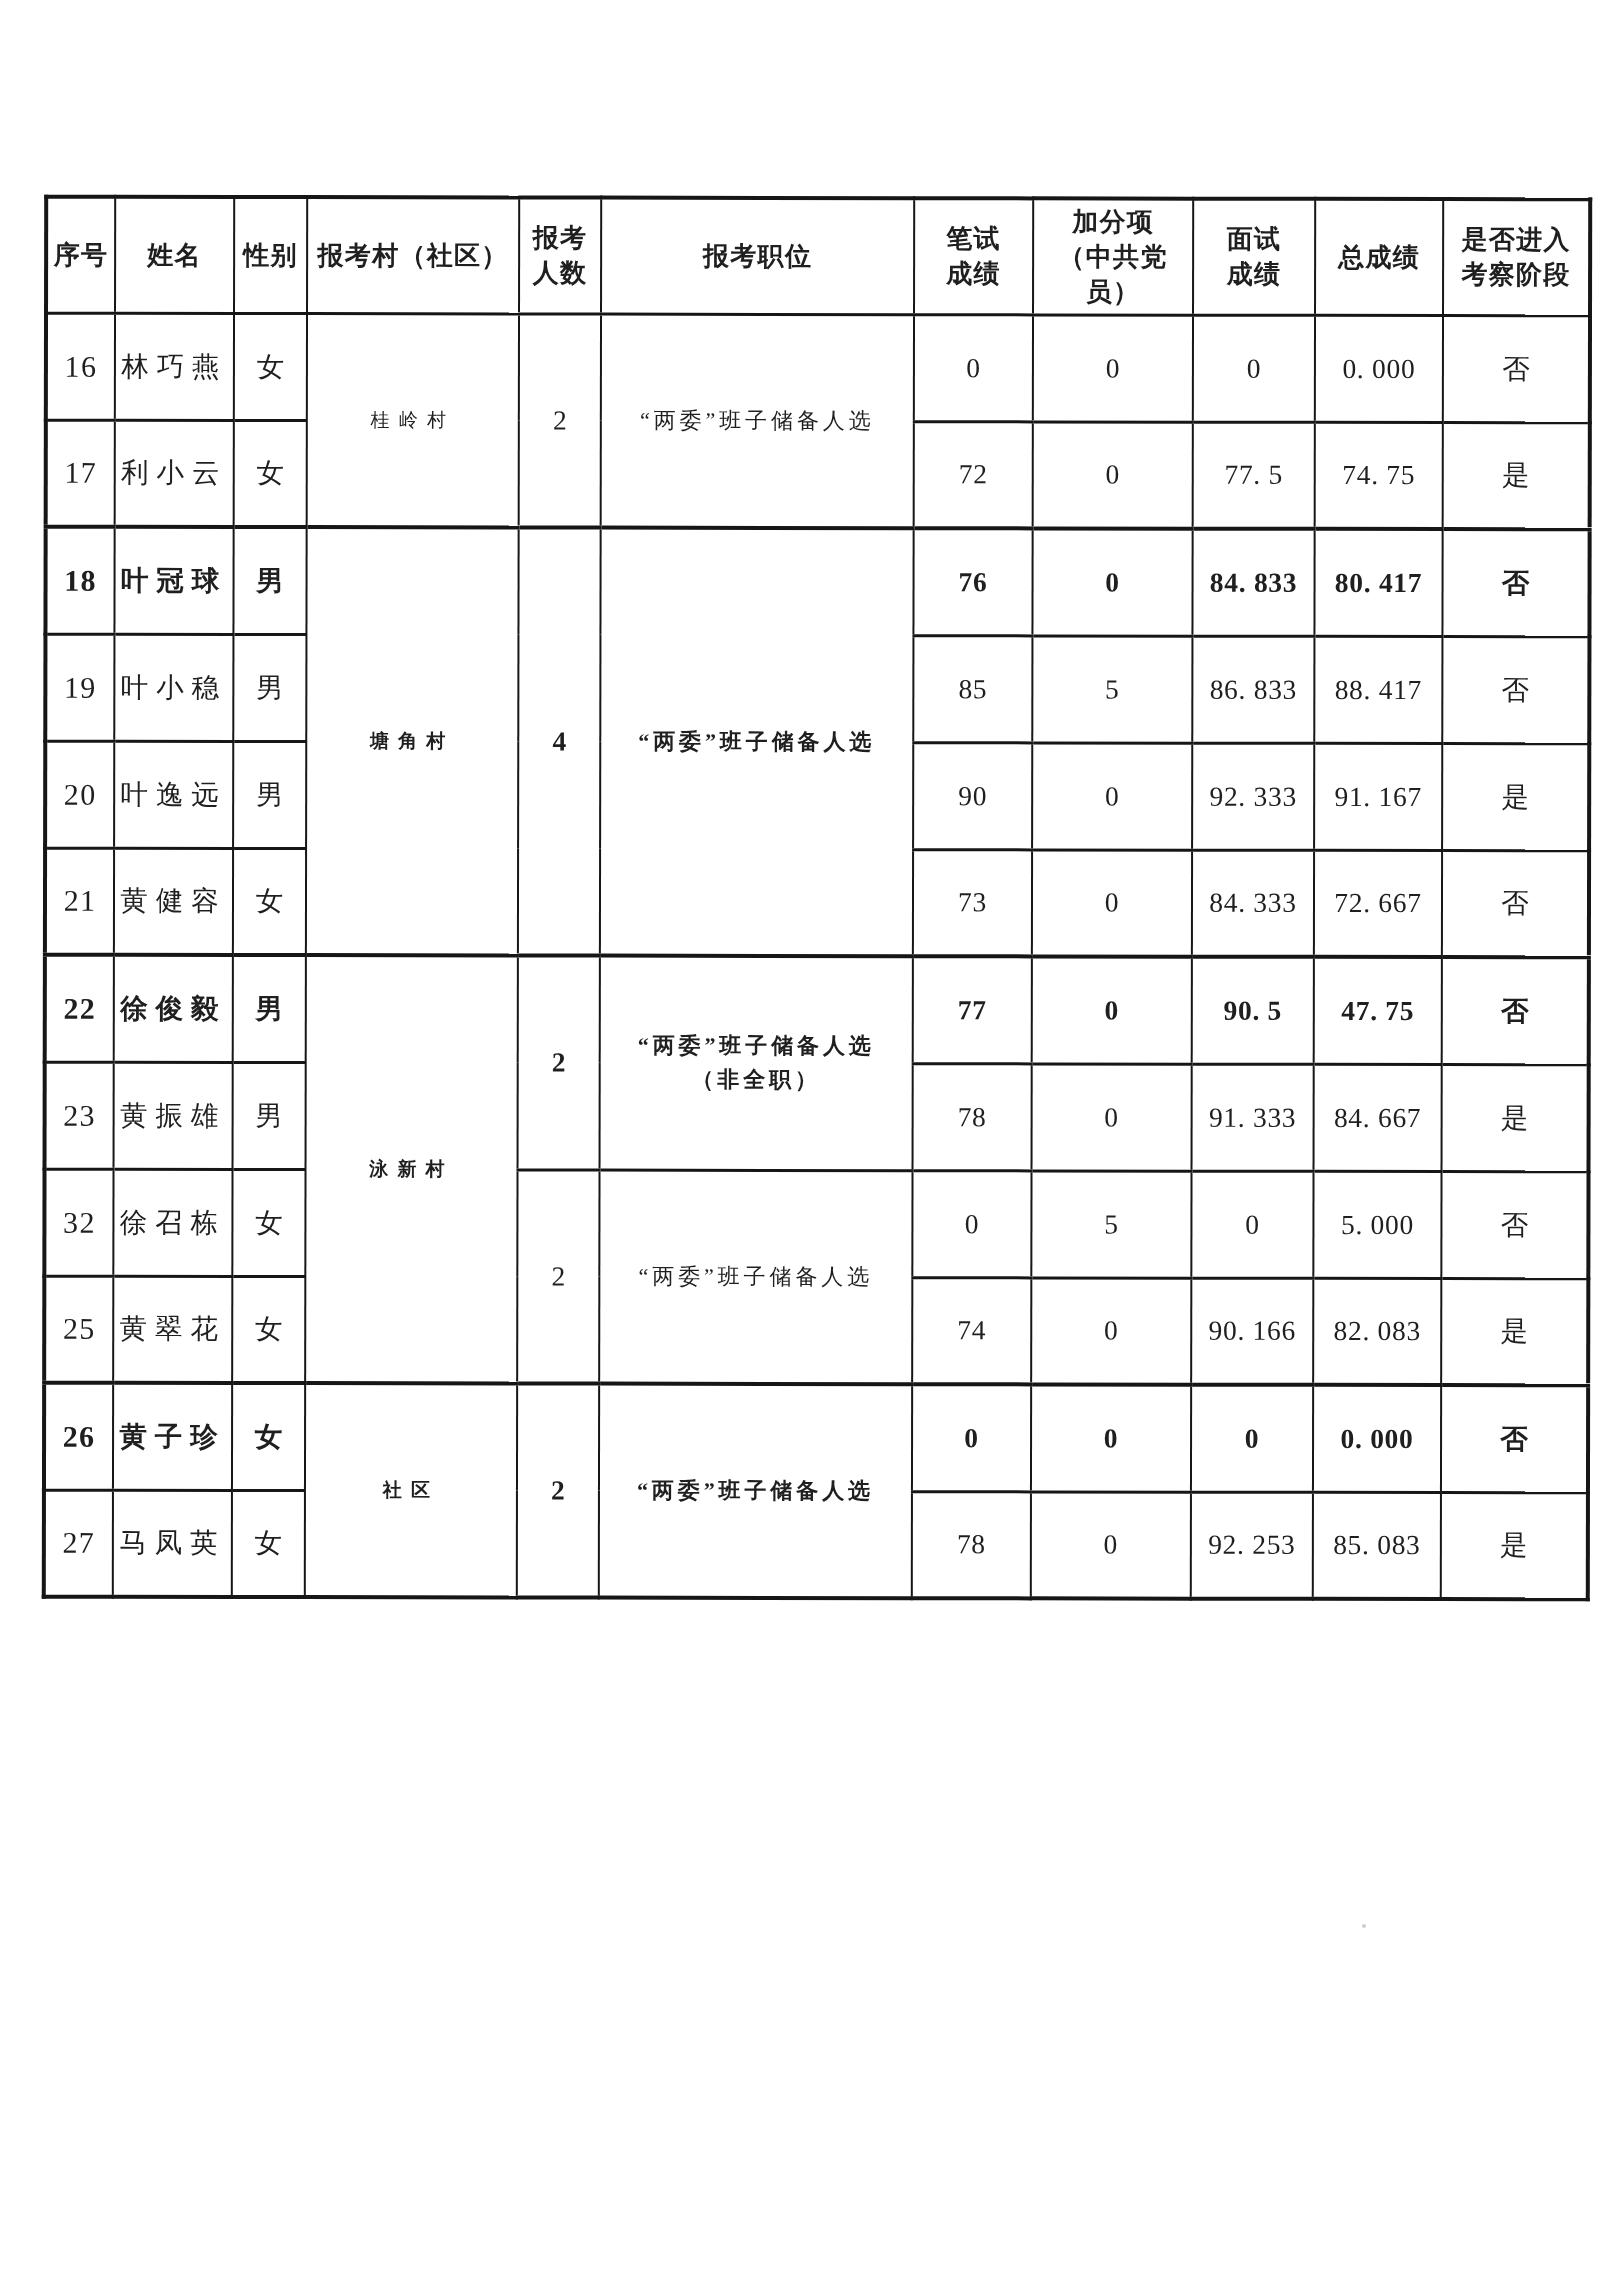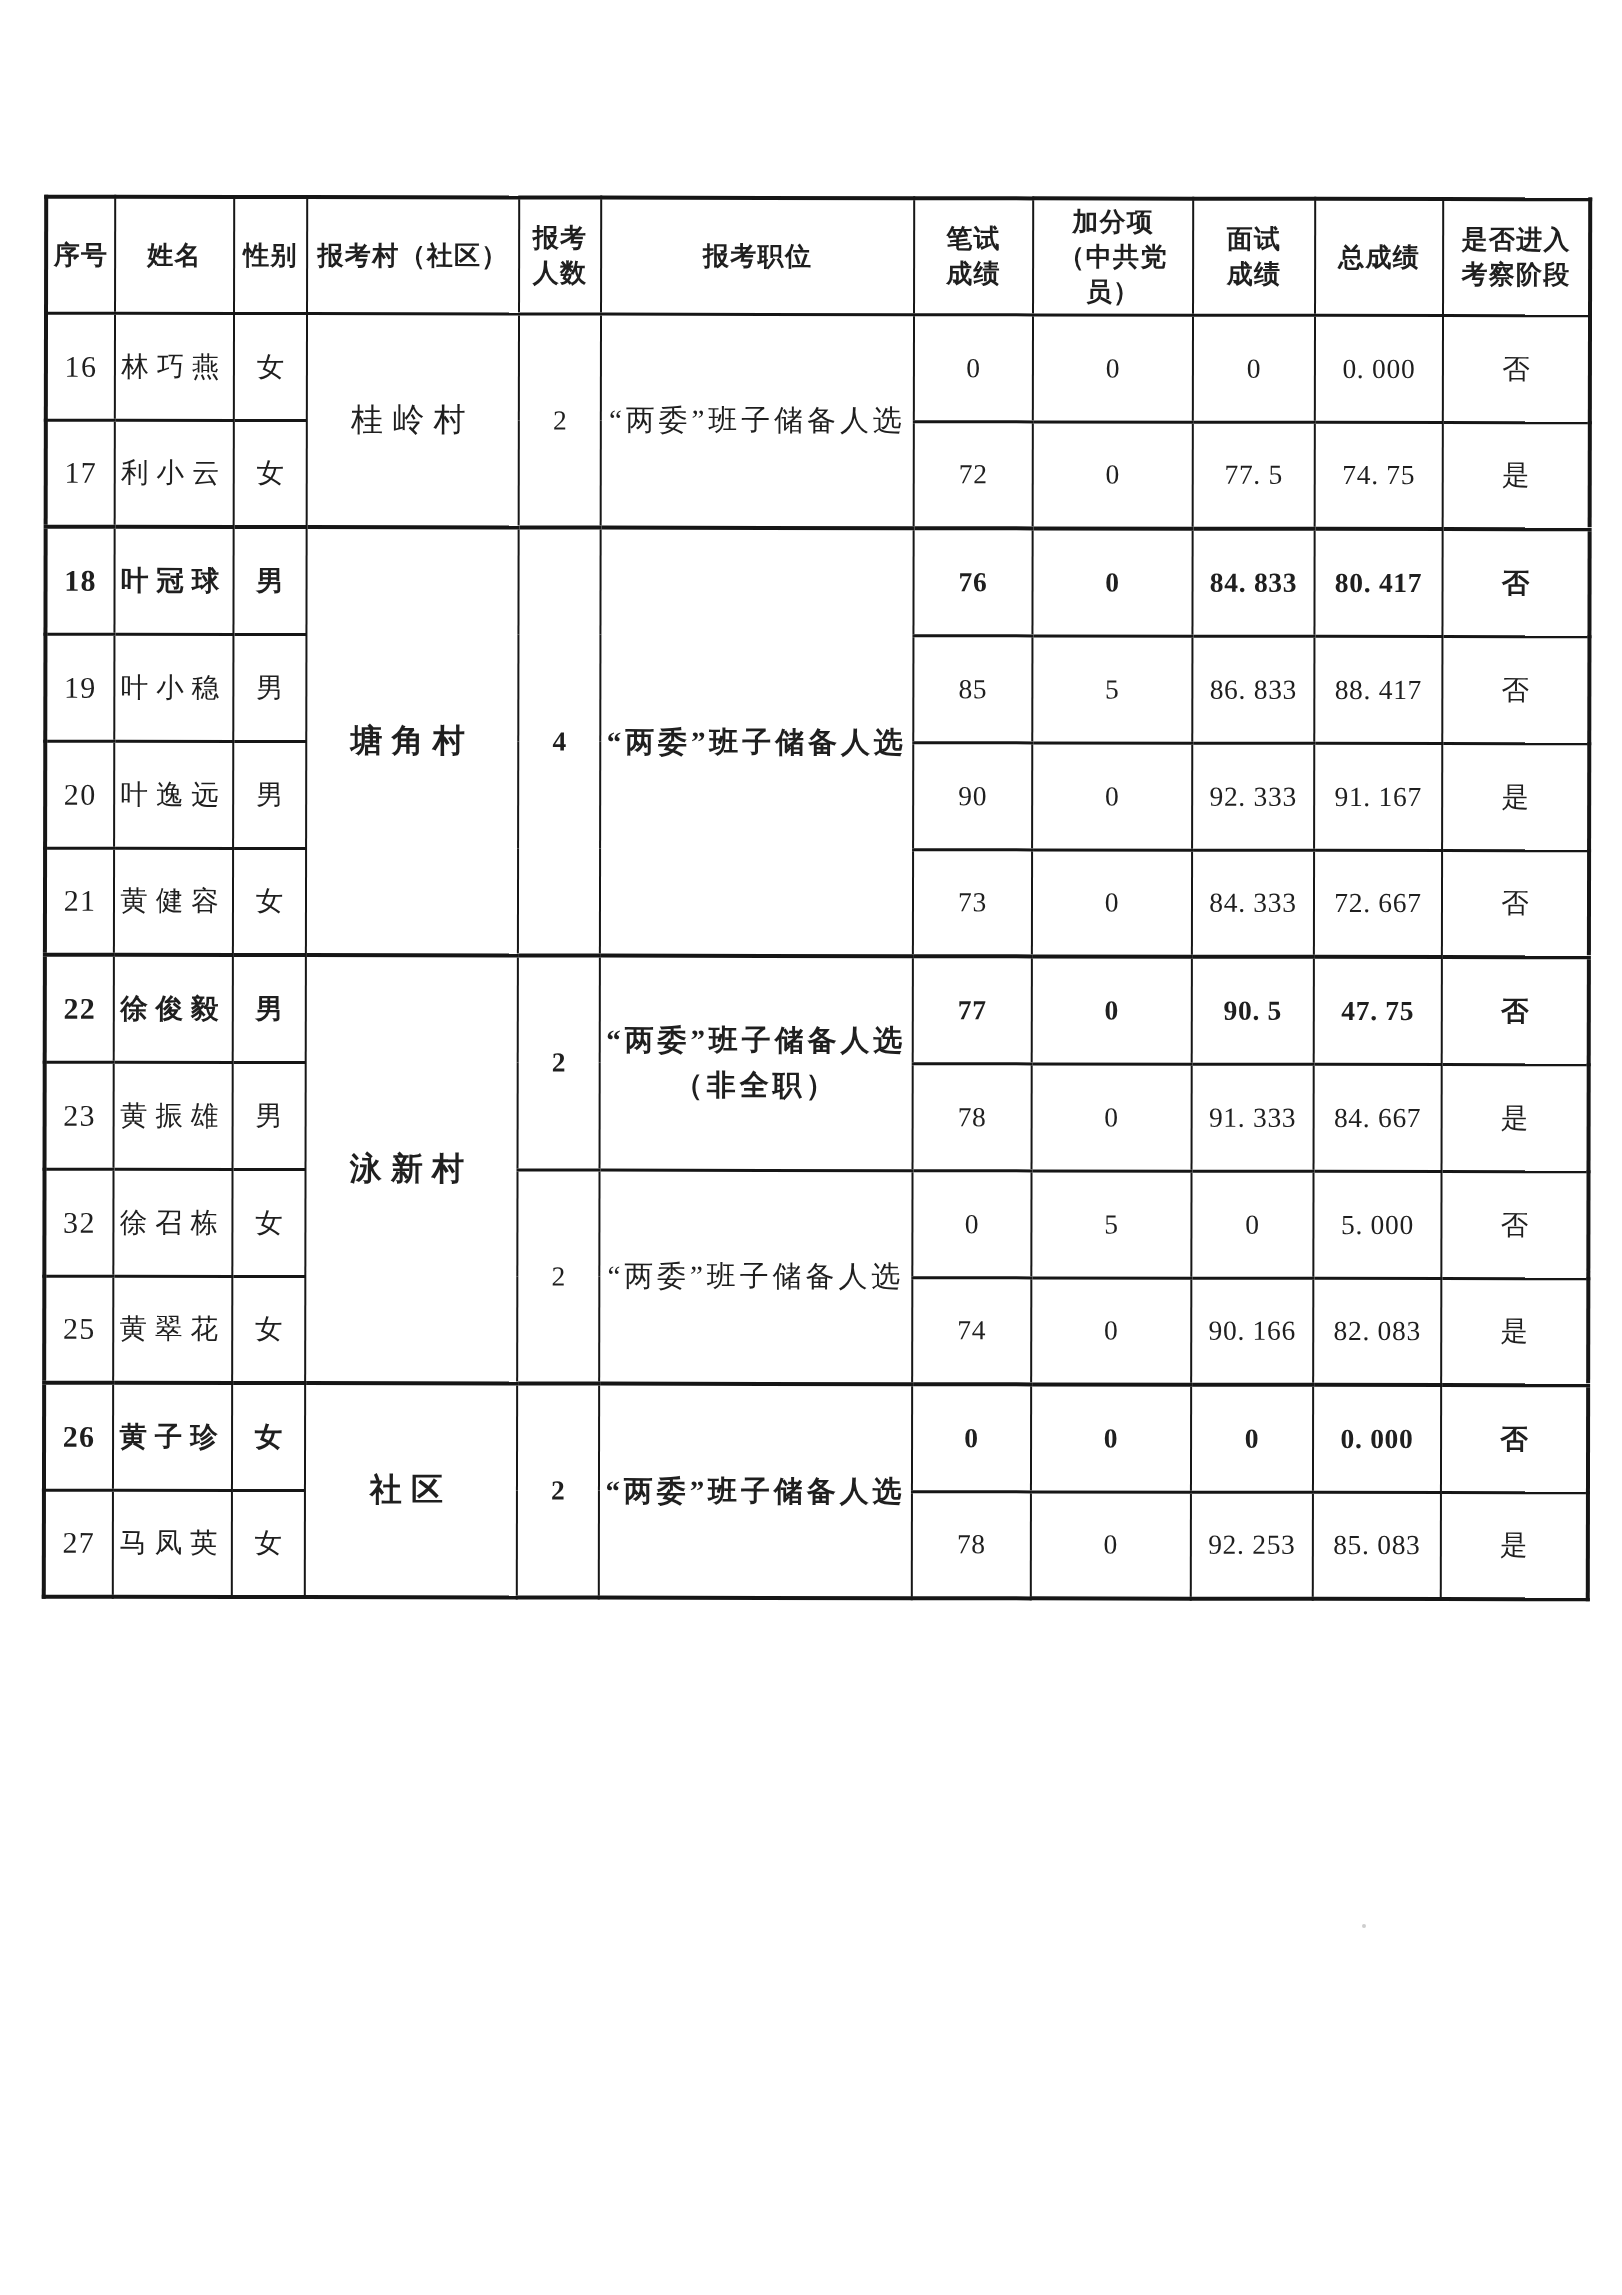"桂岭村" td.c-village { font-size: 32px -> 19px }
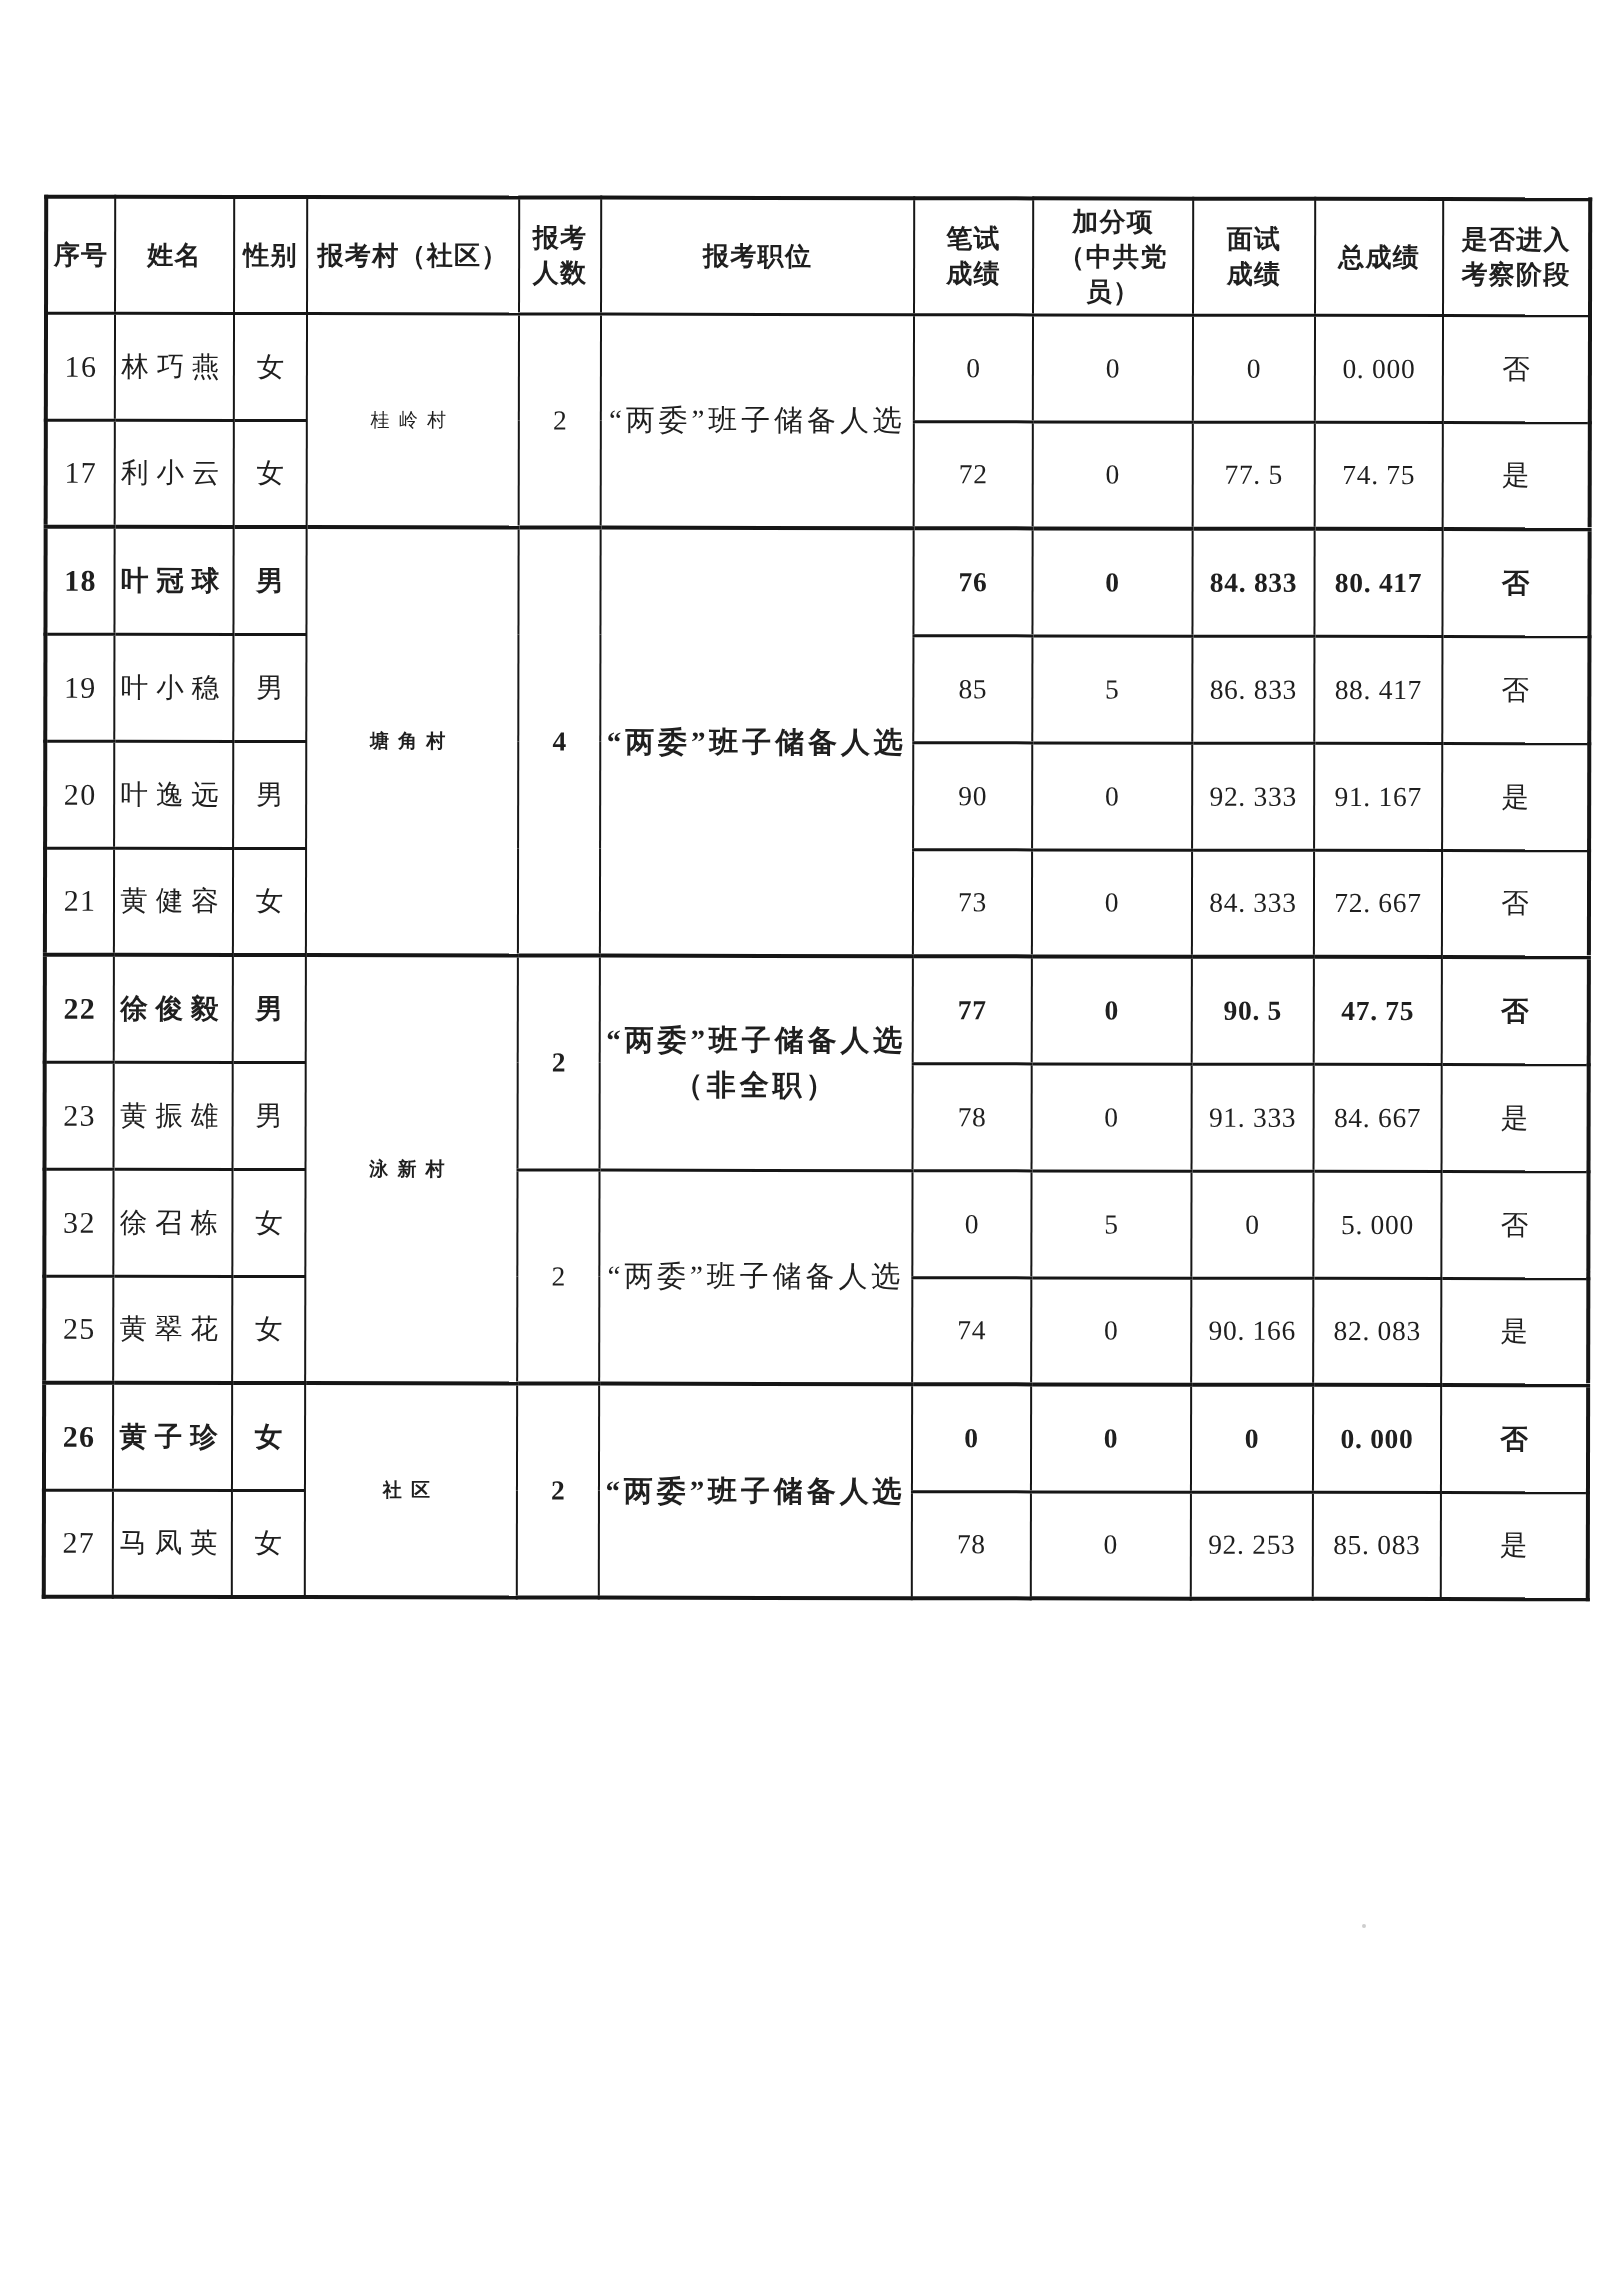"“两委”班子储备人选" td.c-pos { font-size: 29px -> 22px }
